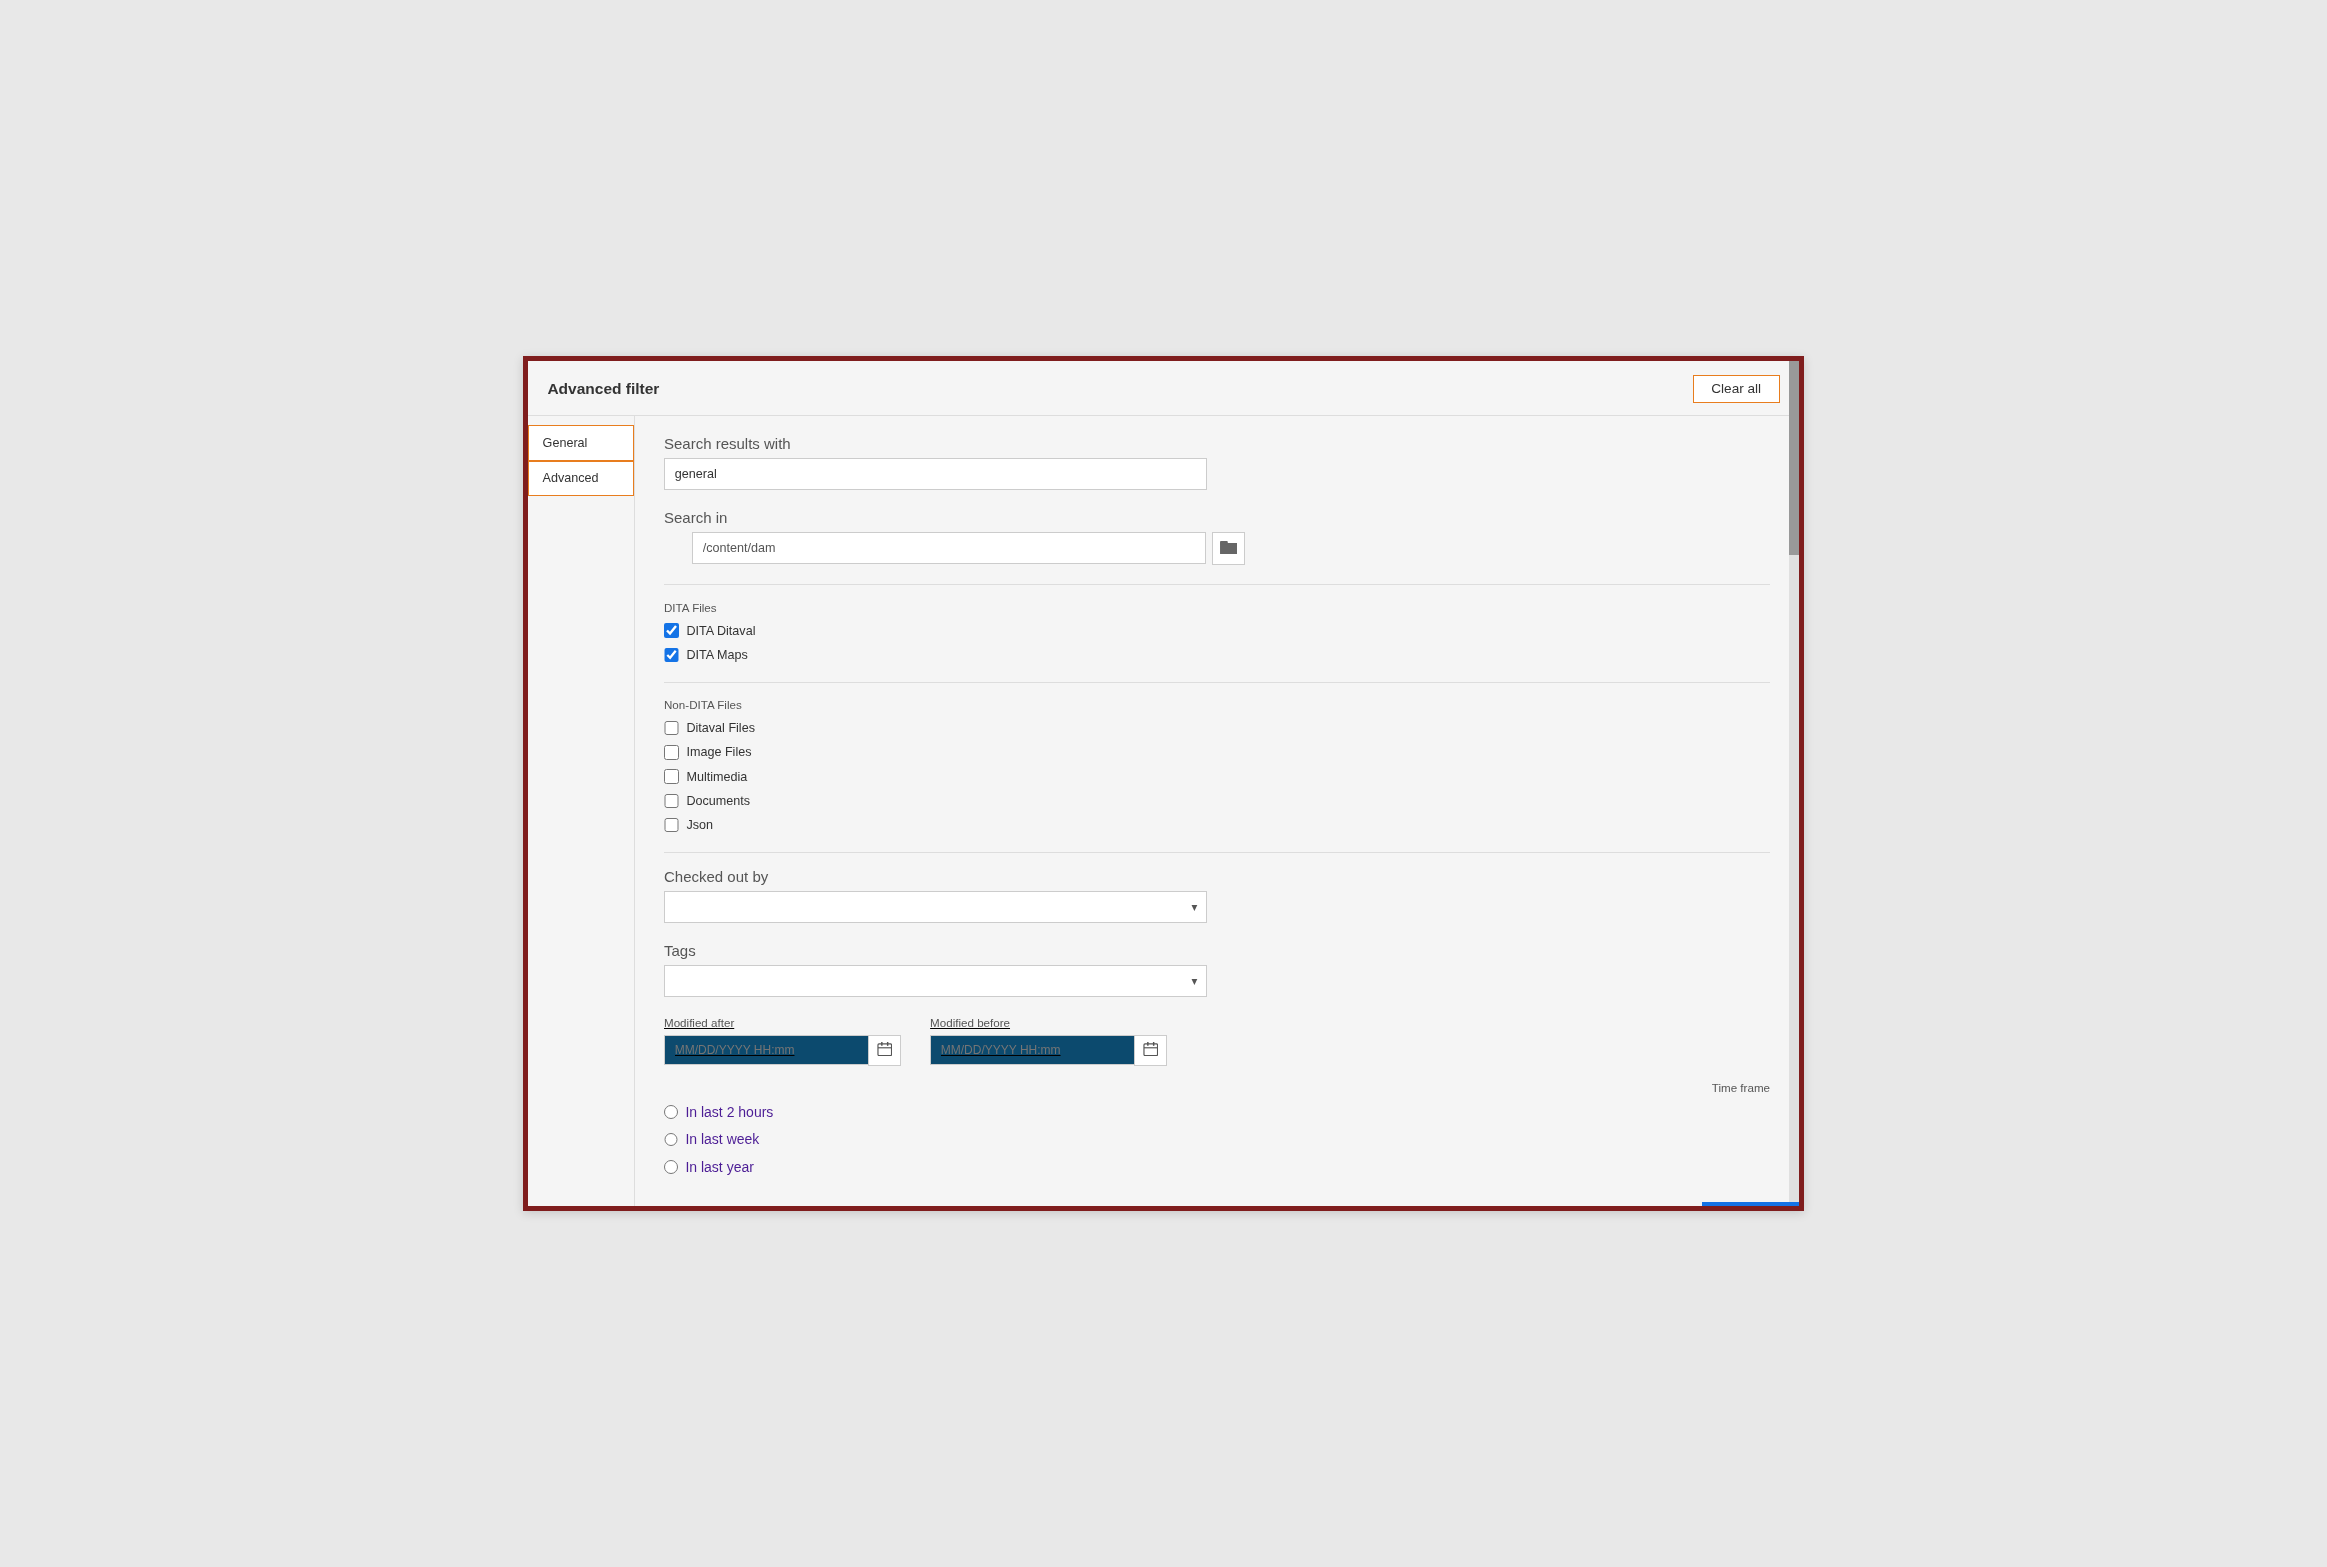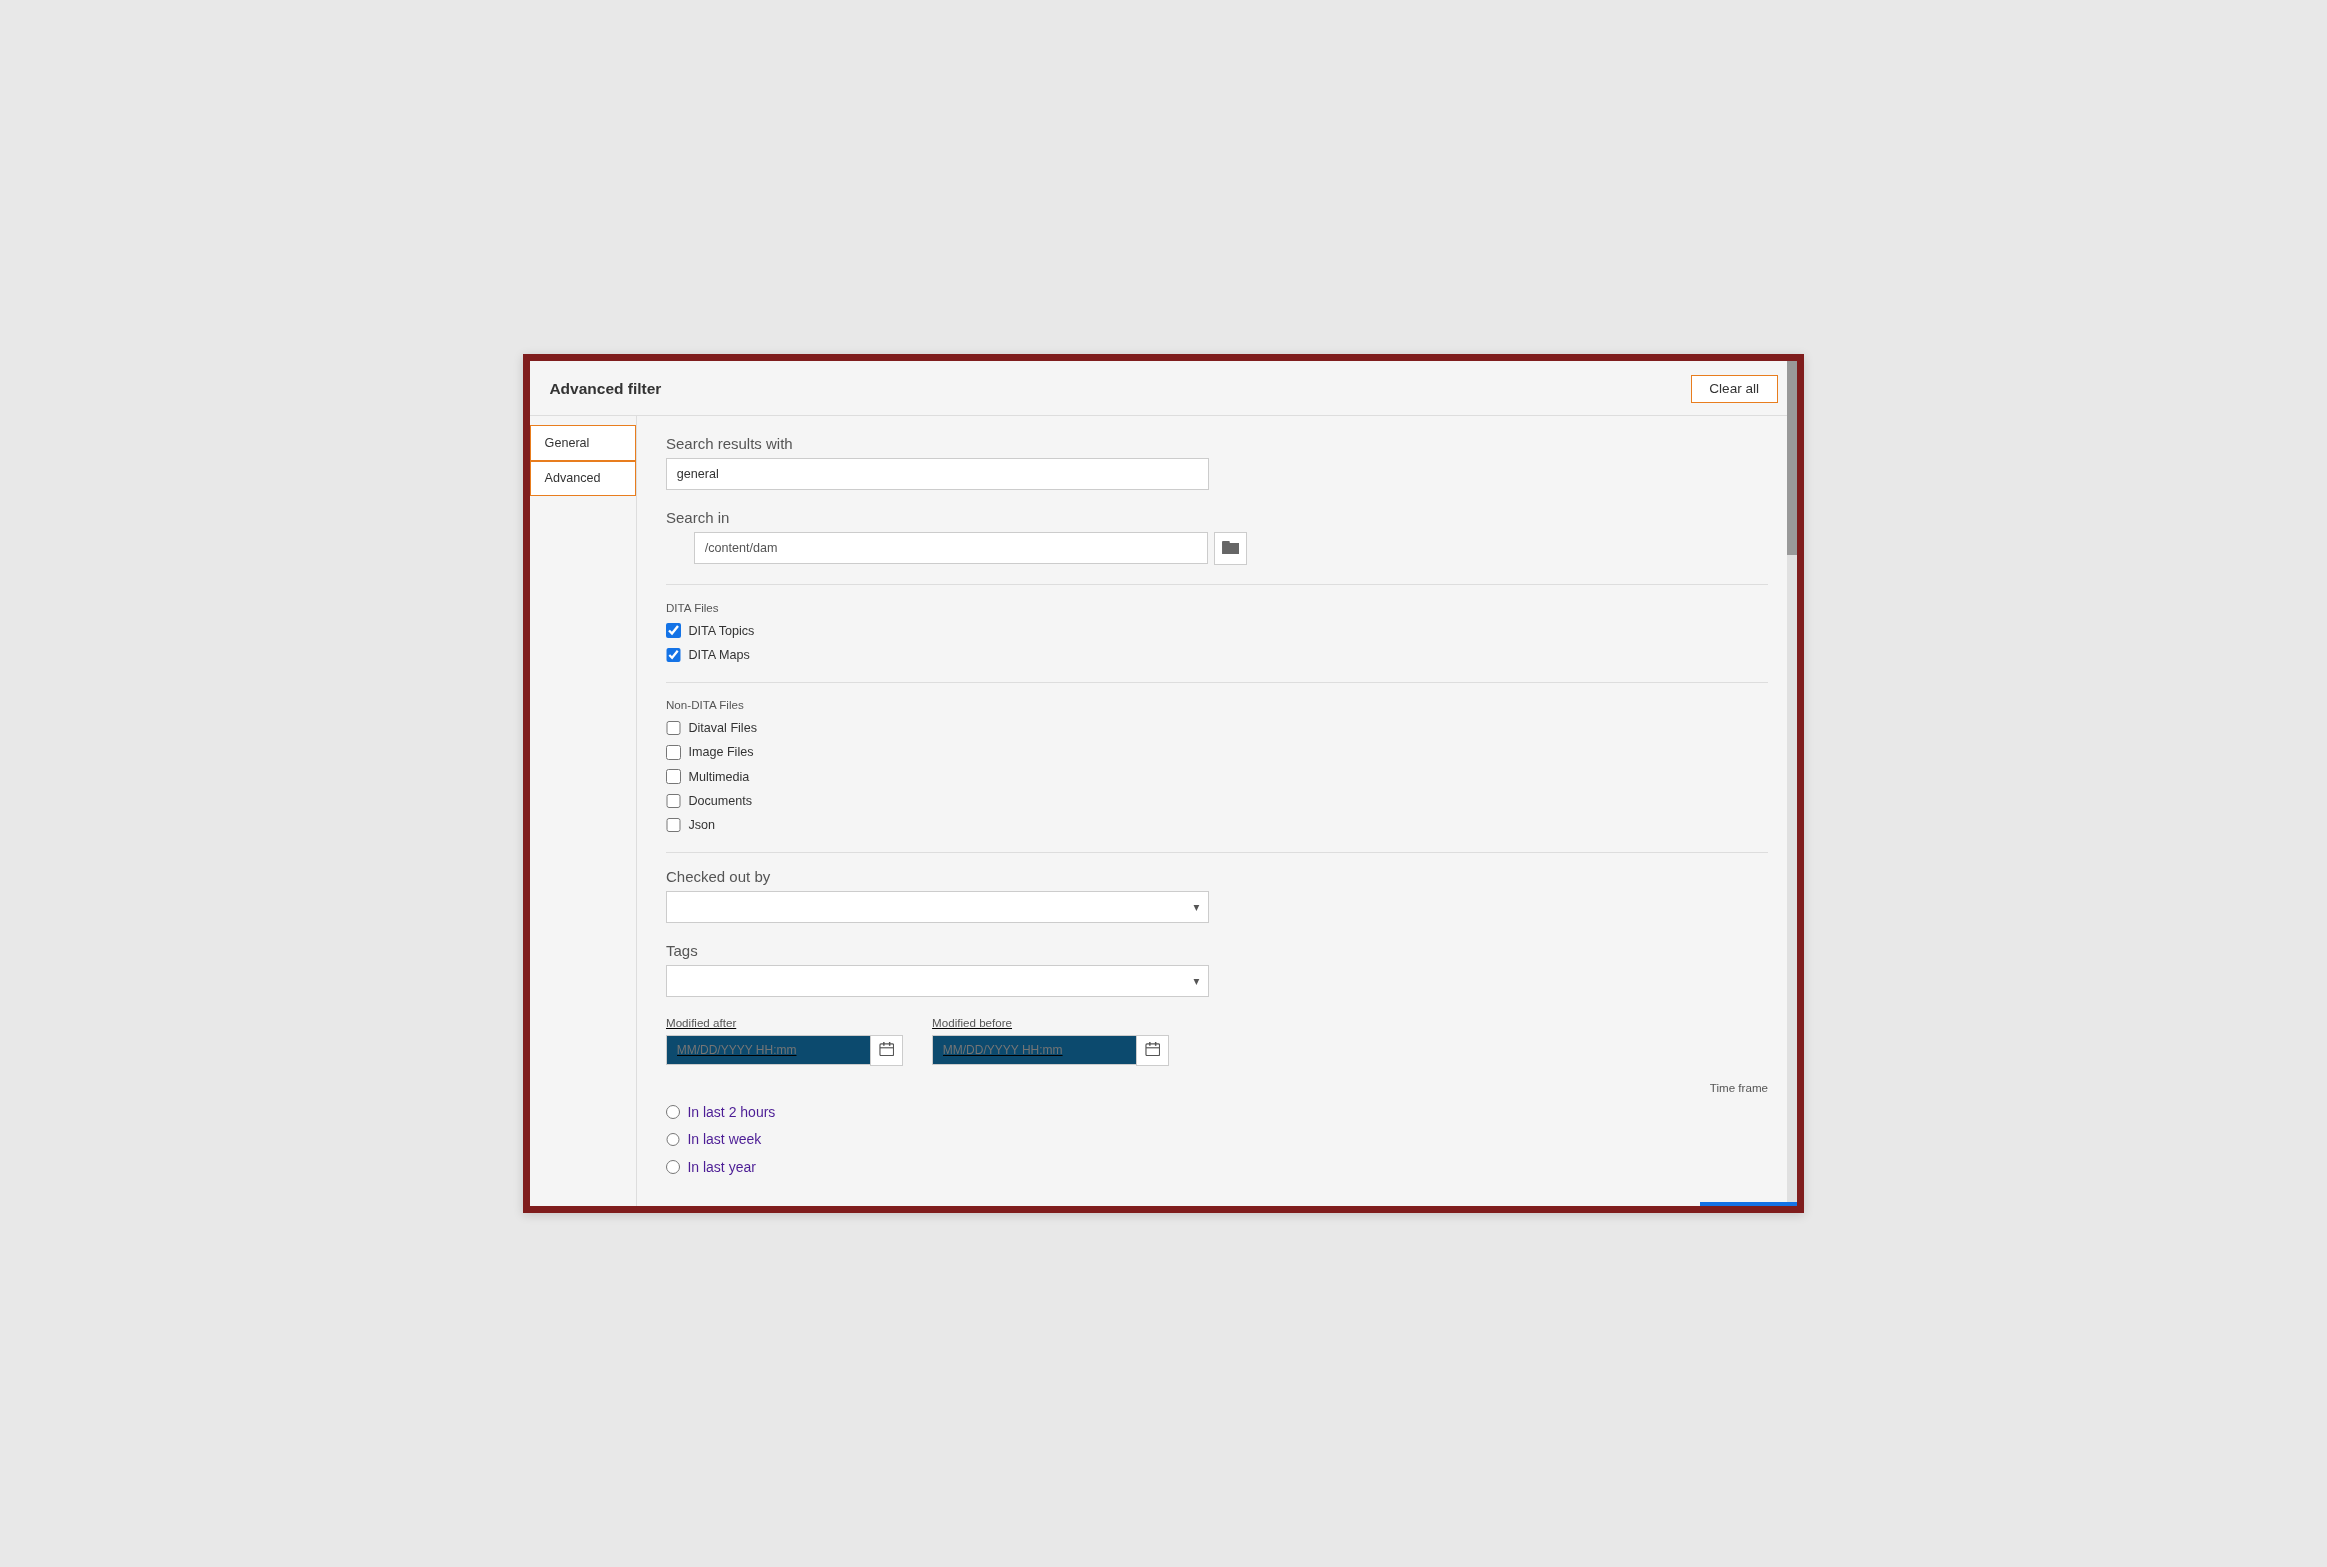"Advanced filter" .dialog { border: 7px solid #7f1d1d -> 5px solid #7f1d1d }
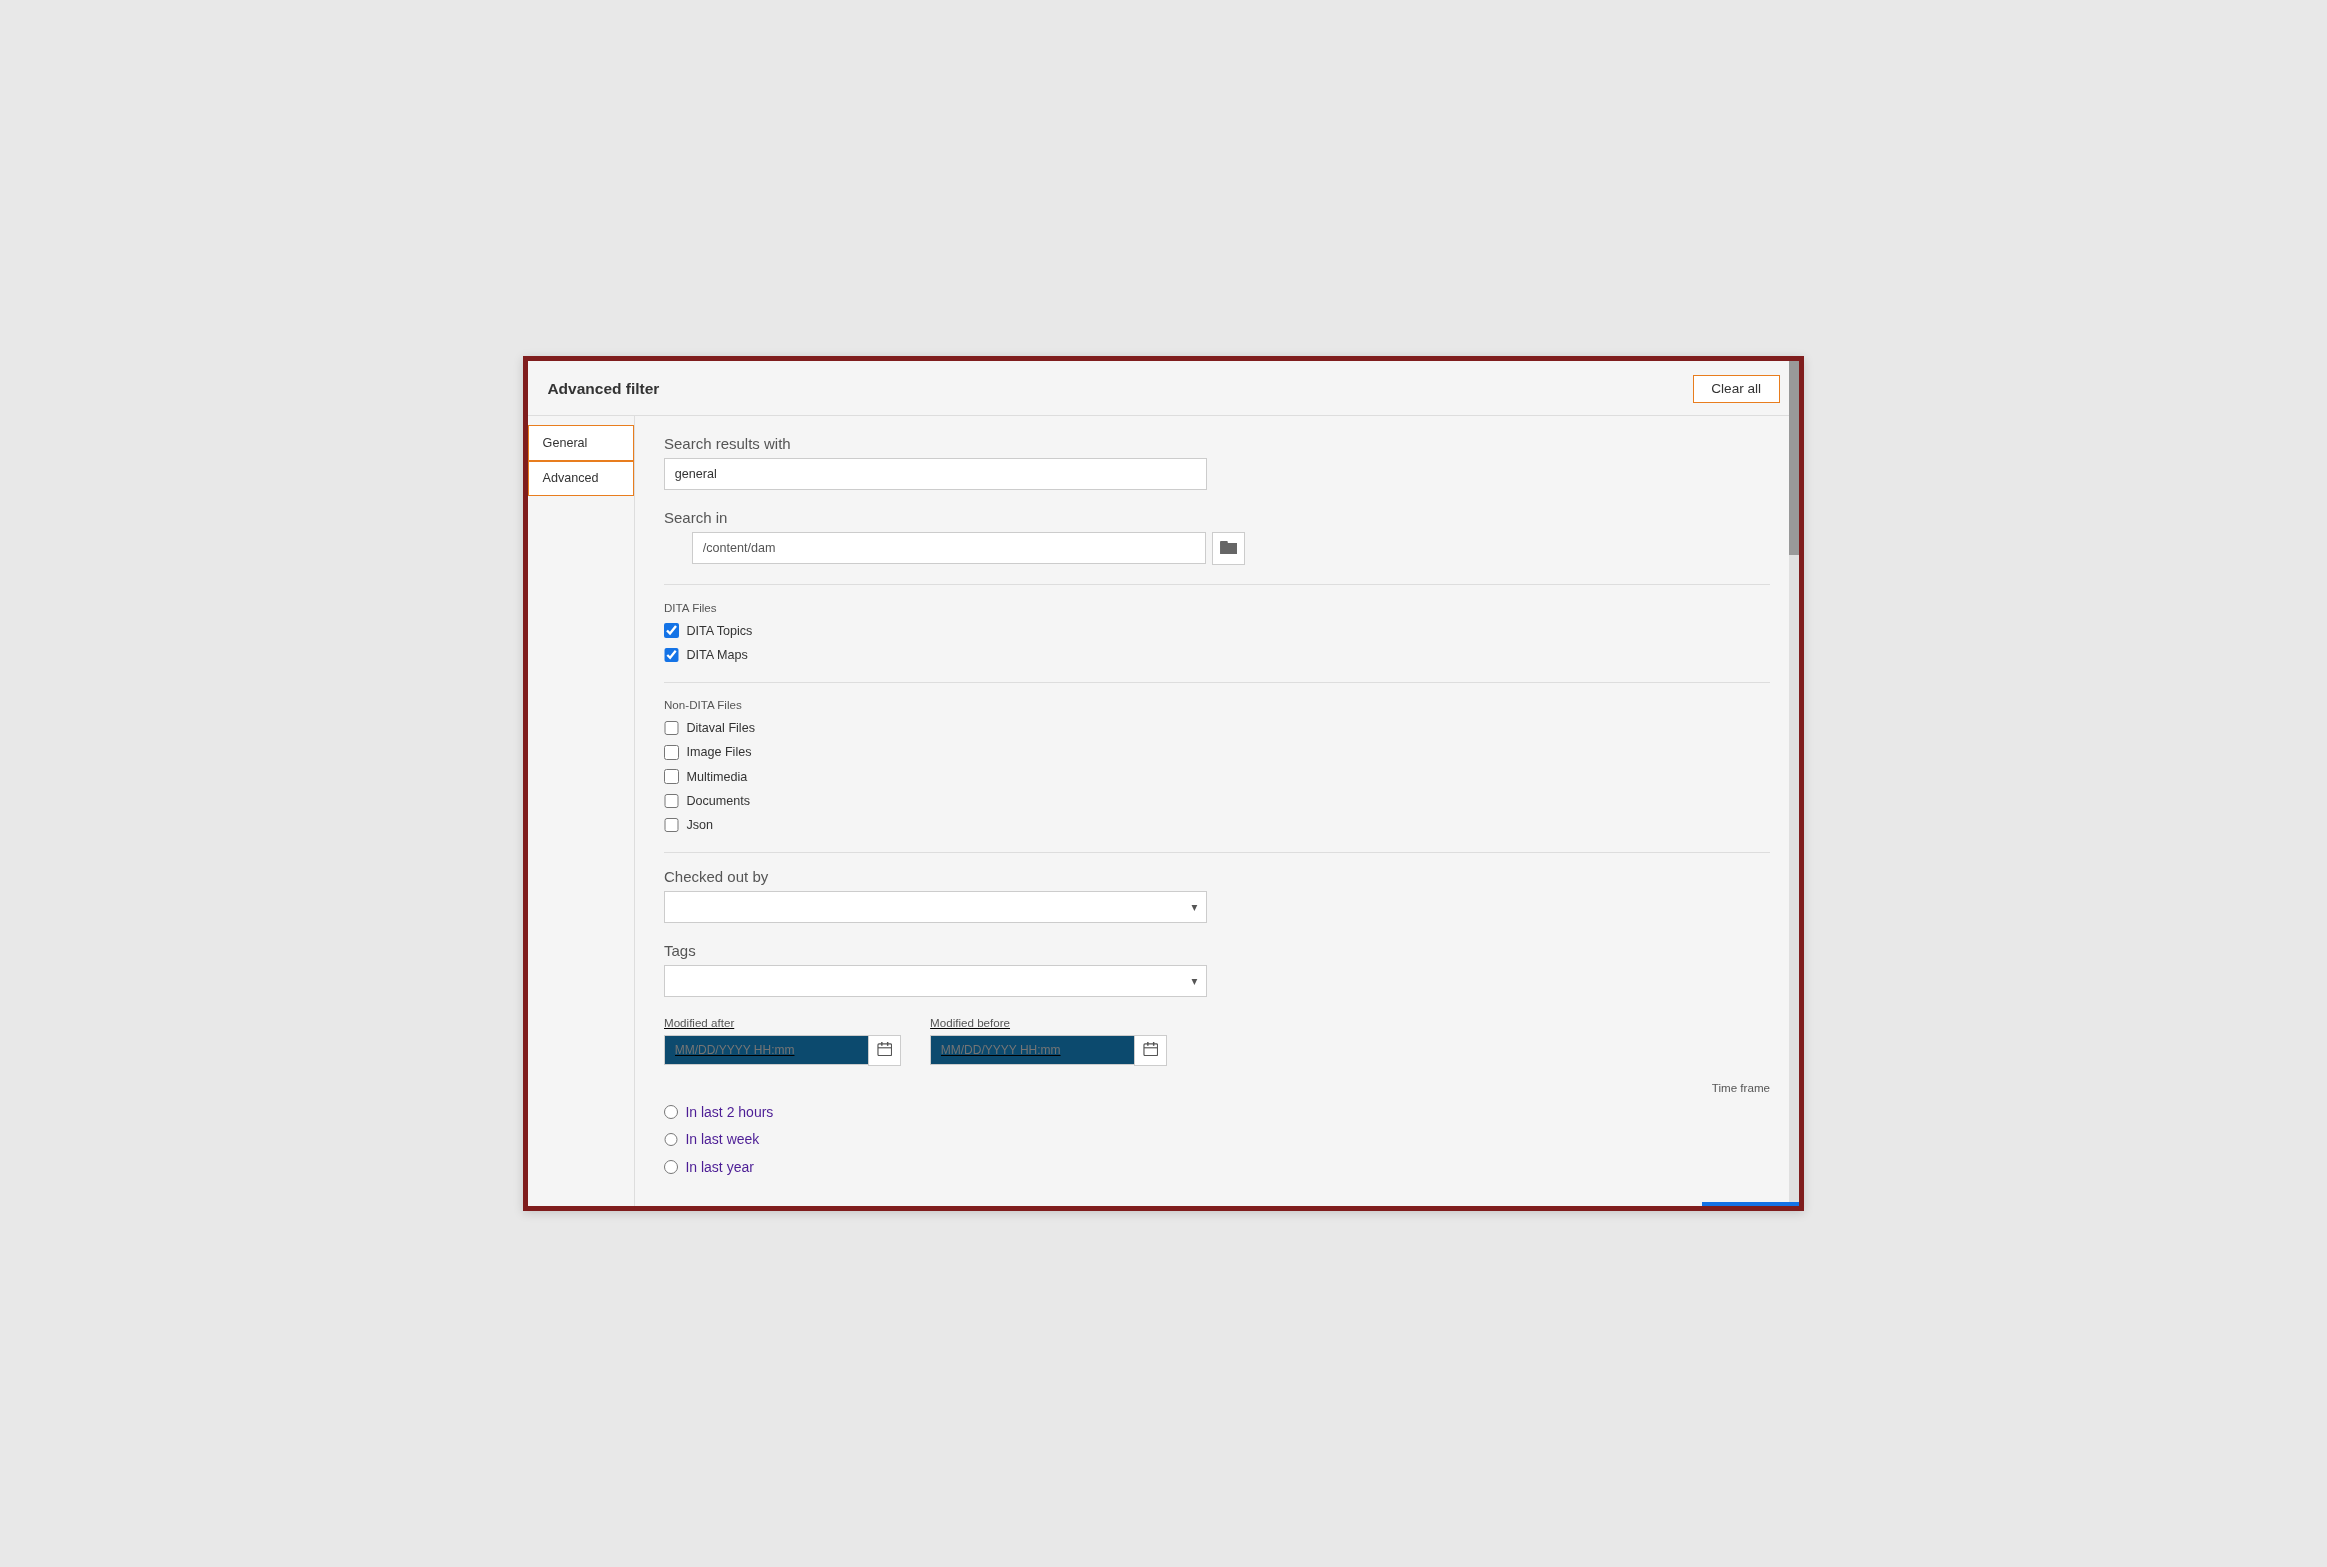"DITA Topics" label.checkbox-label { text: Topics -> Ditaval }
